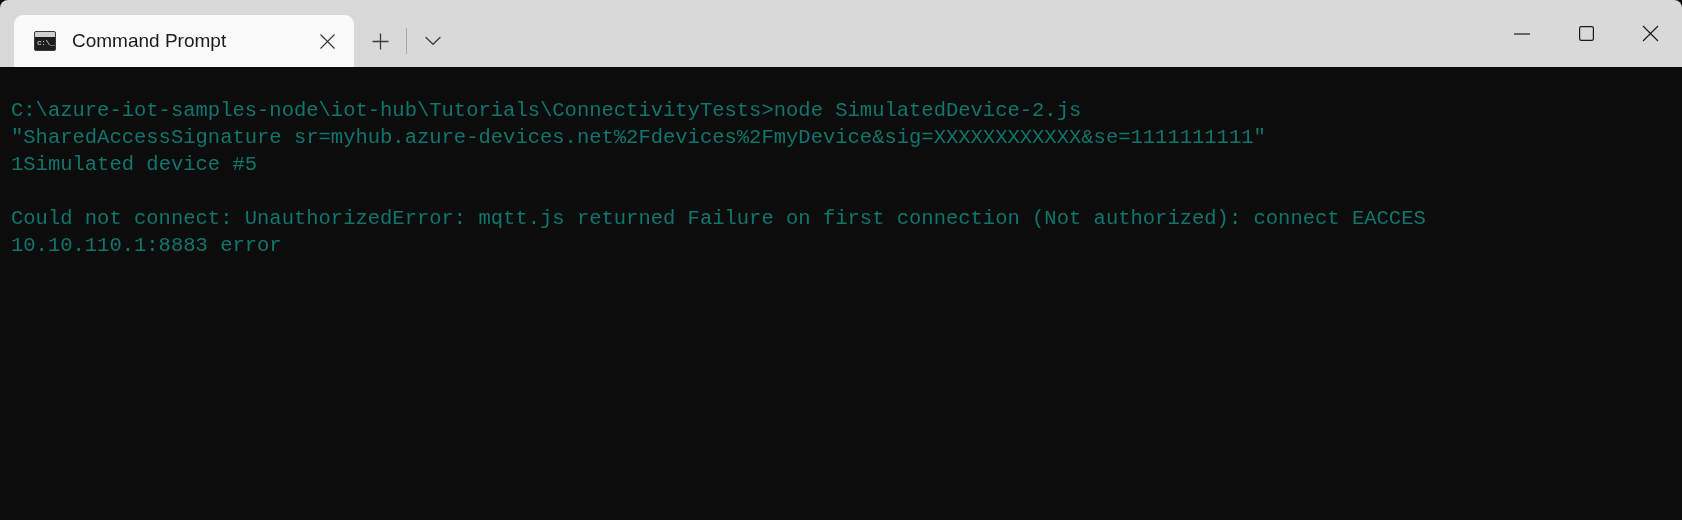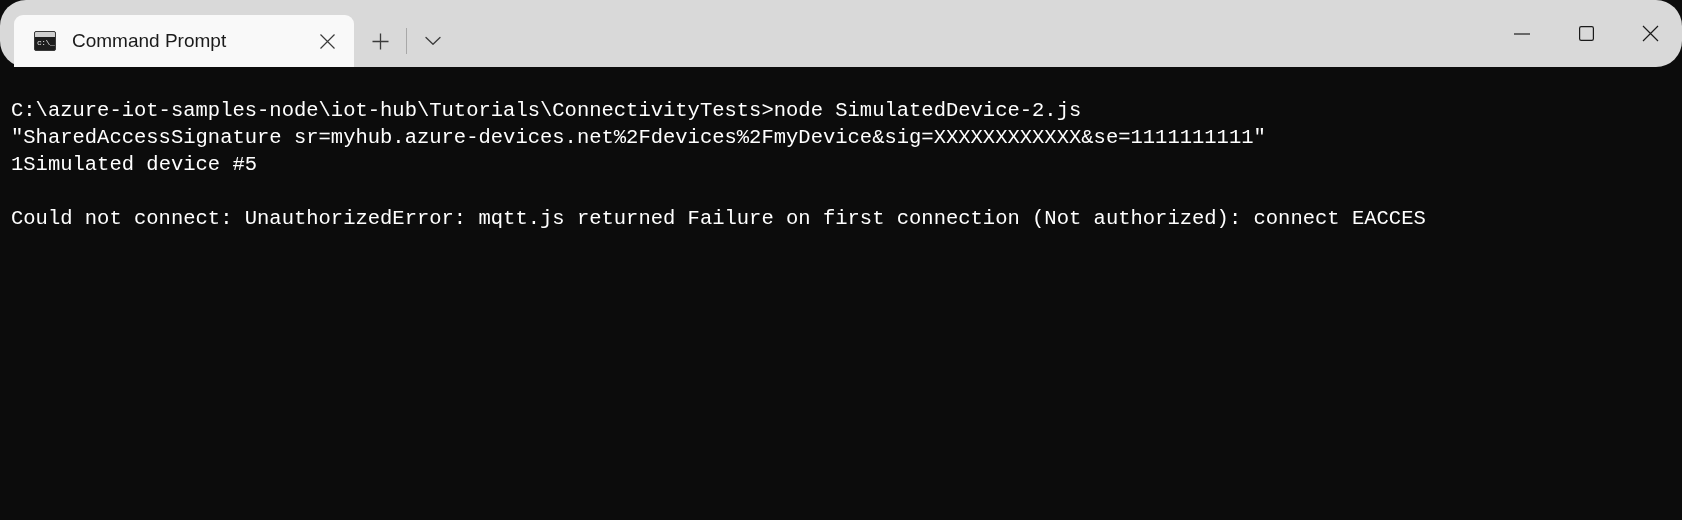"Command Prompt" .titlebar { border-radius: 26px -> none }
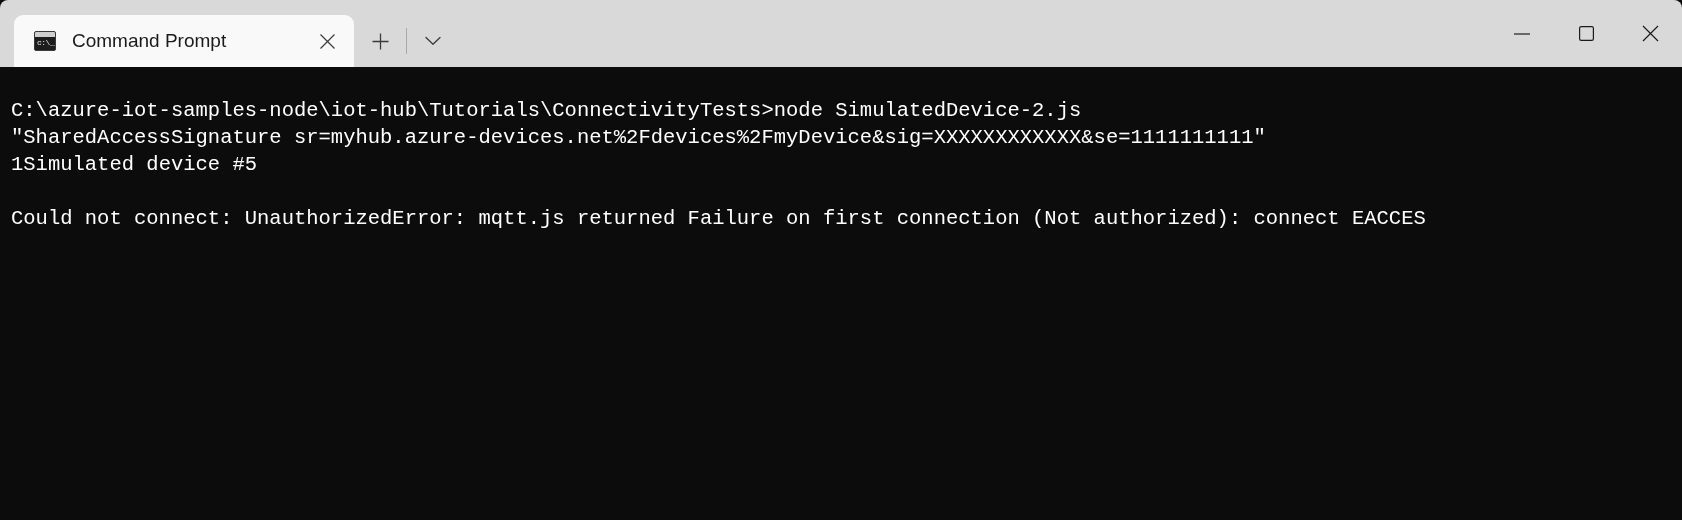"C:\azure-iot-samples-node\iot-hub\Tutori" .term-line { color: #ffffff -> #0f766e }
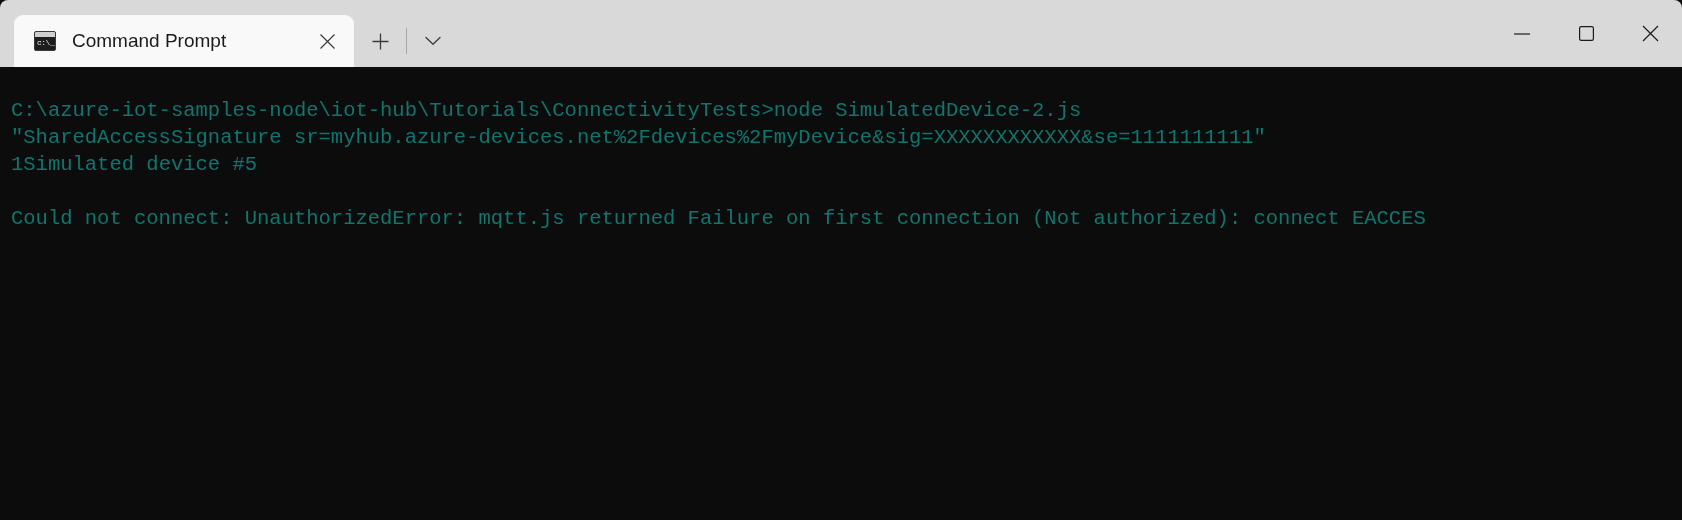"10.10.110.1:8883 error" div.term-line { html: none -> <div>10.10.110.1:8883 error</div> }
